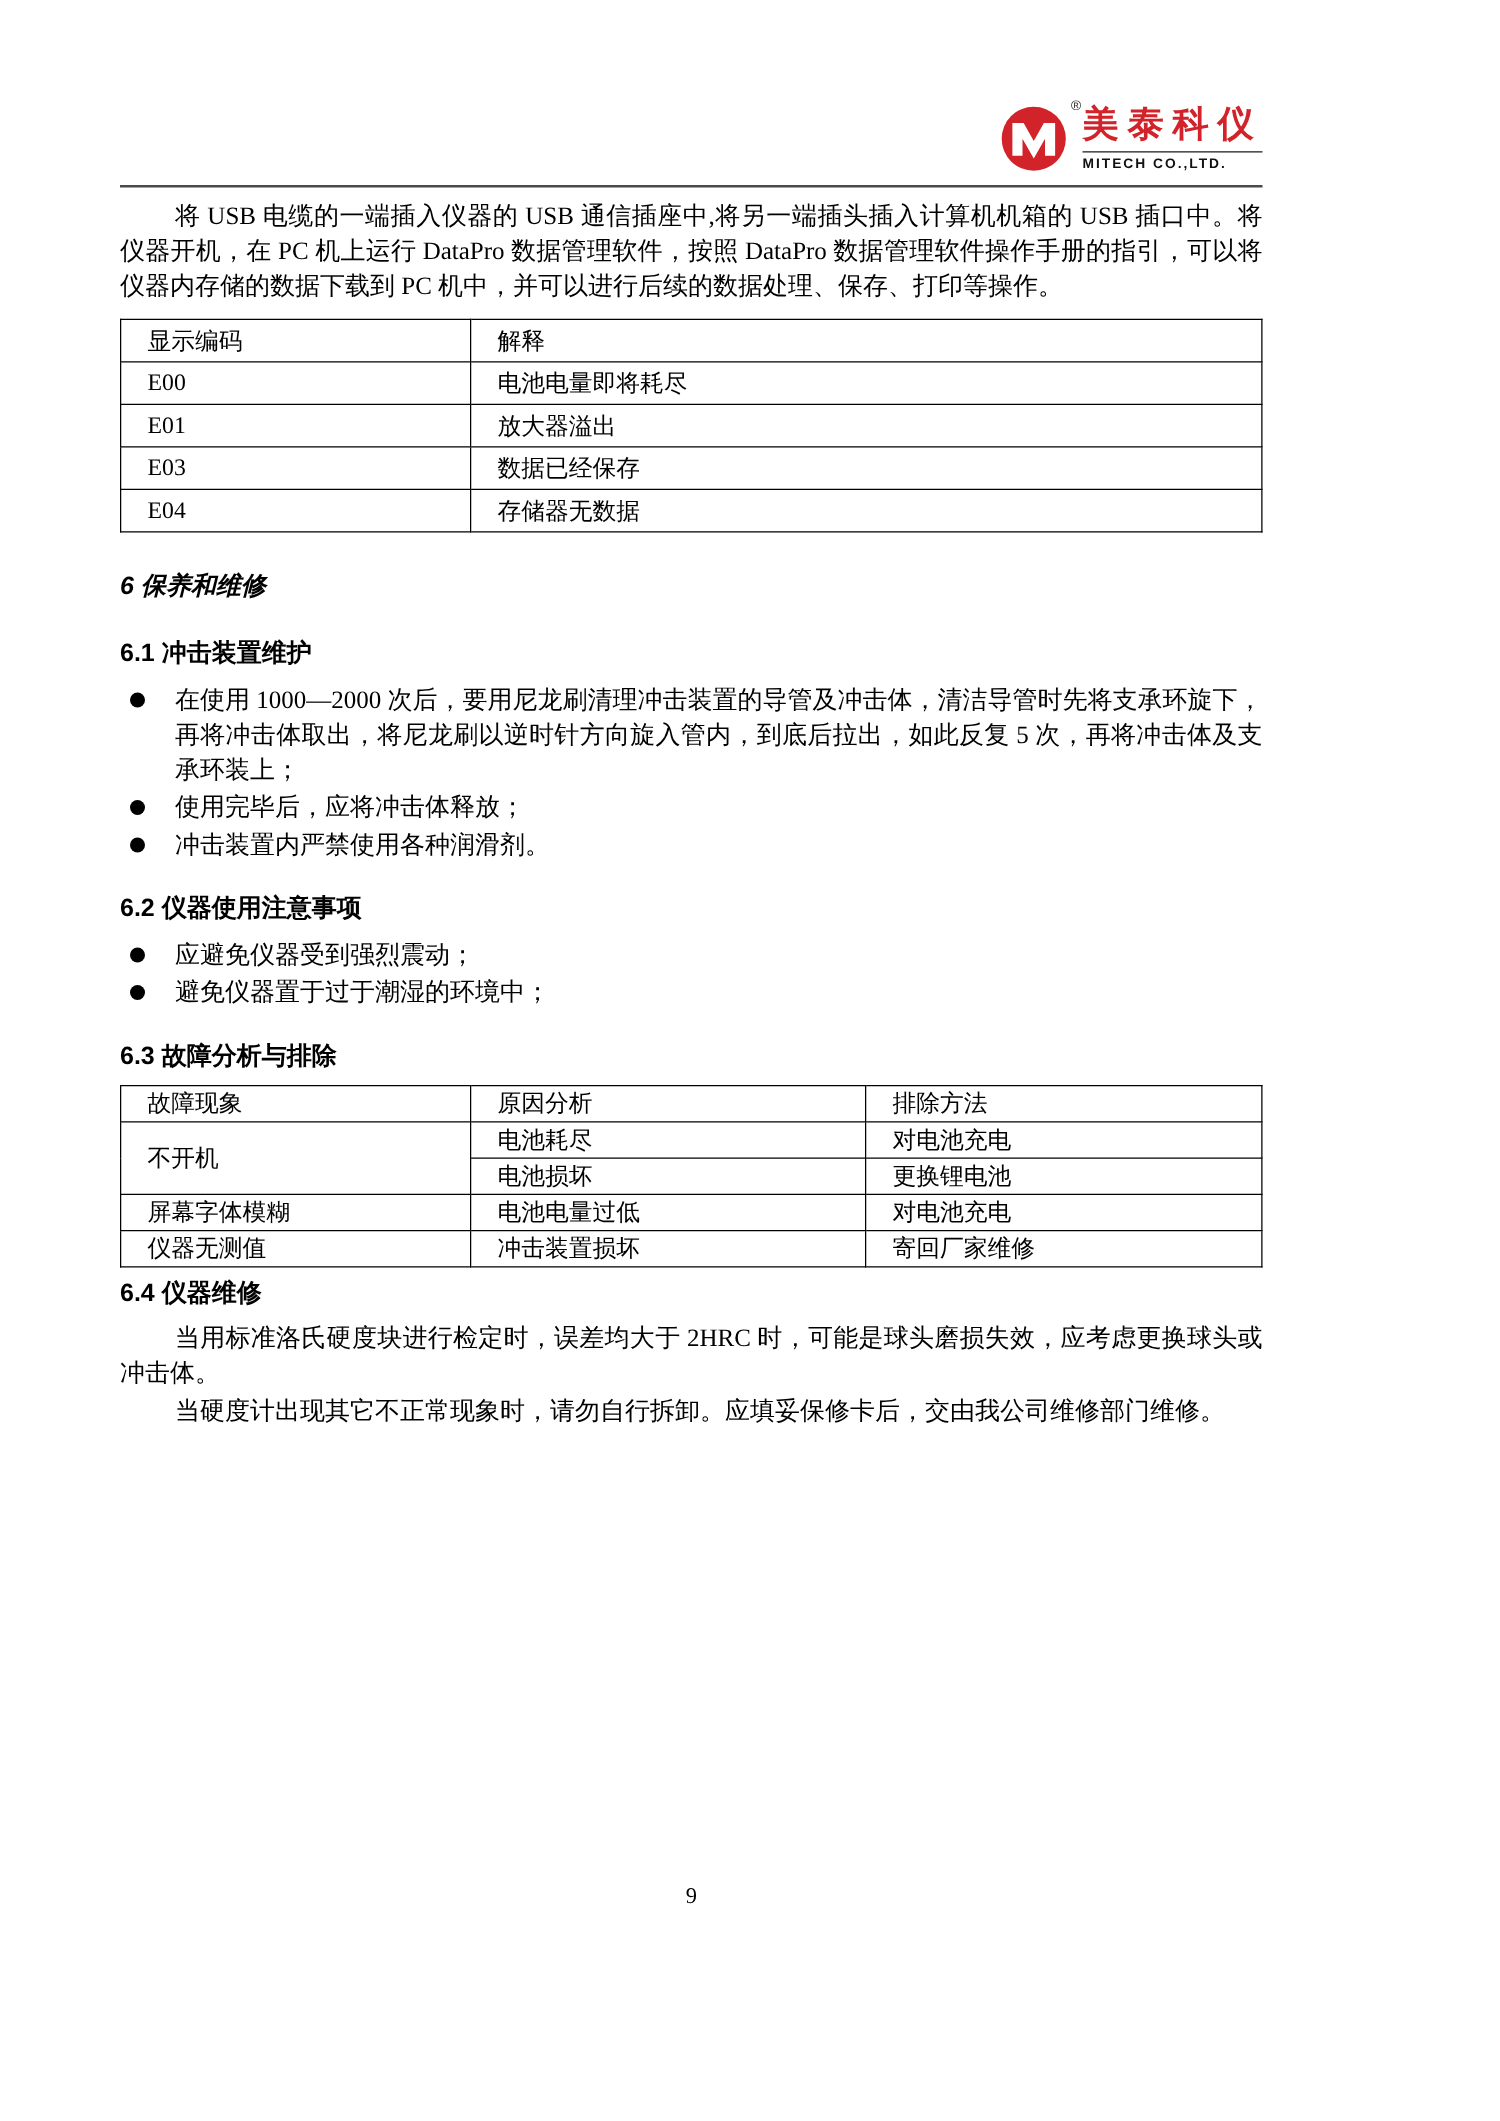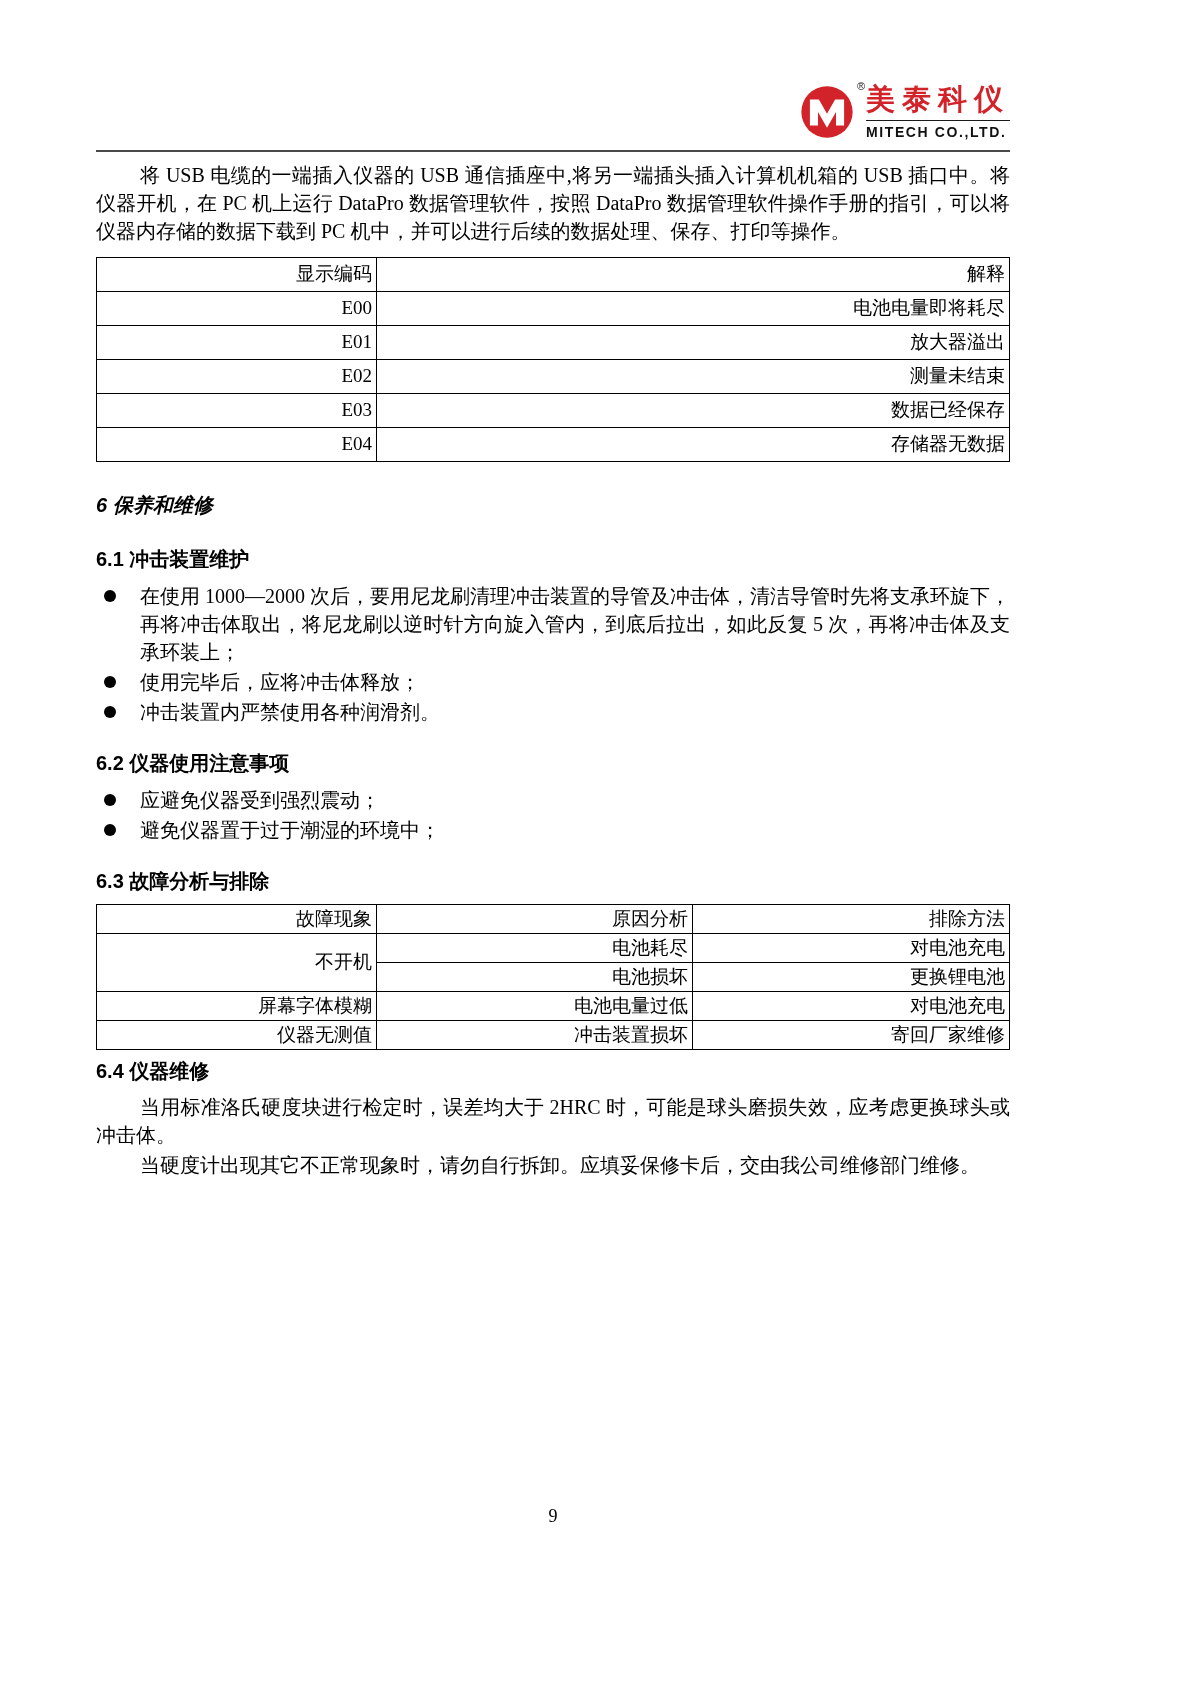"MITECH CO.,LTD." .company { font-size: 14px -> 11px }
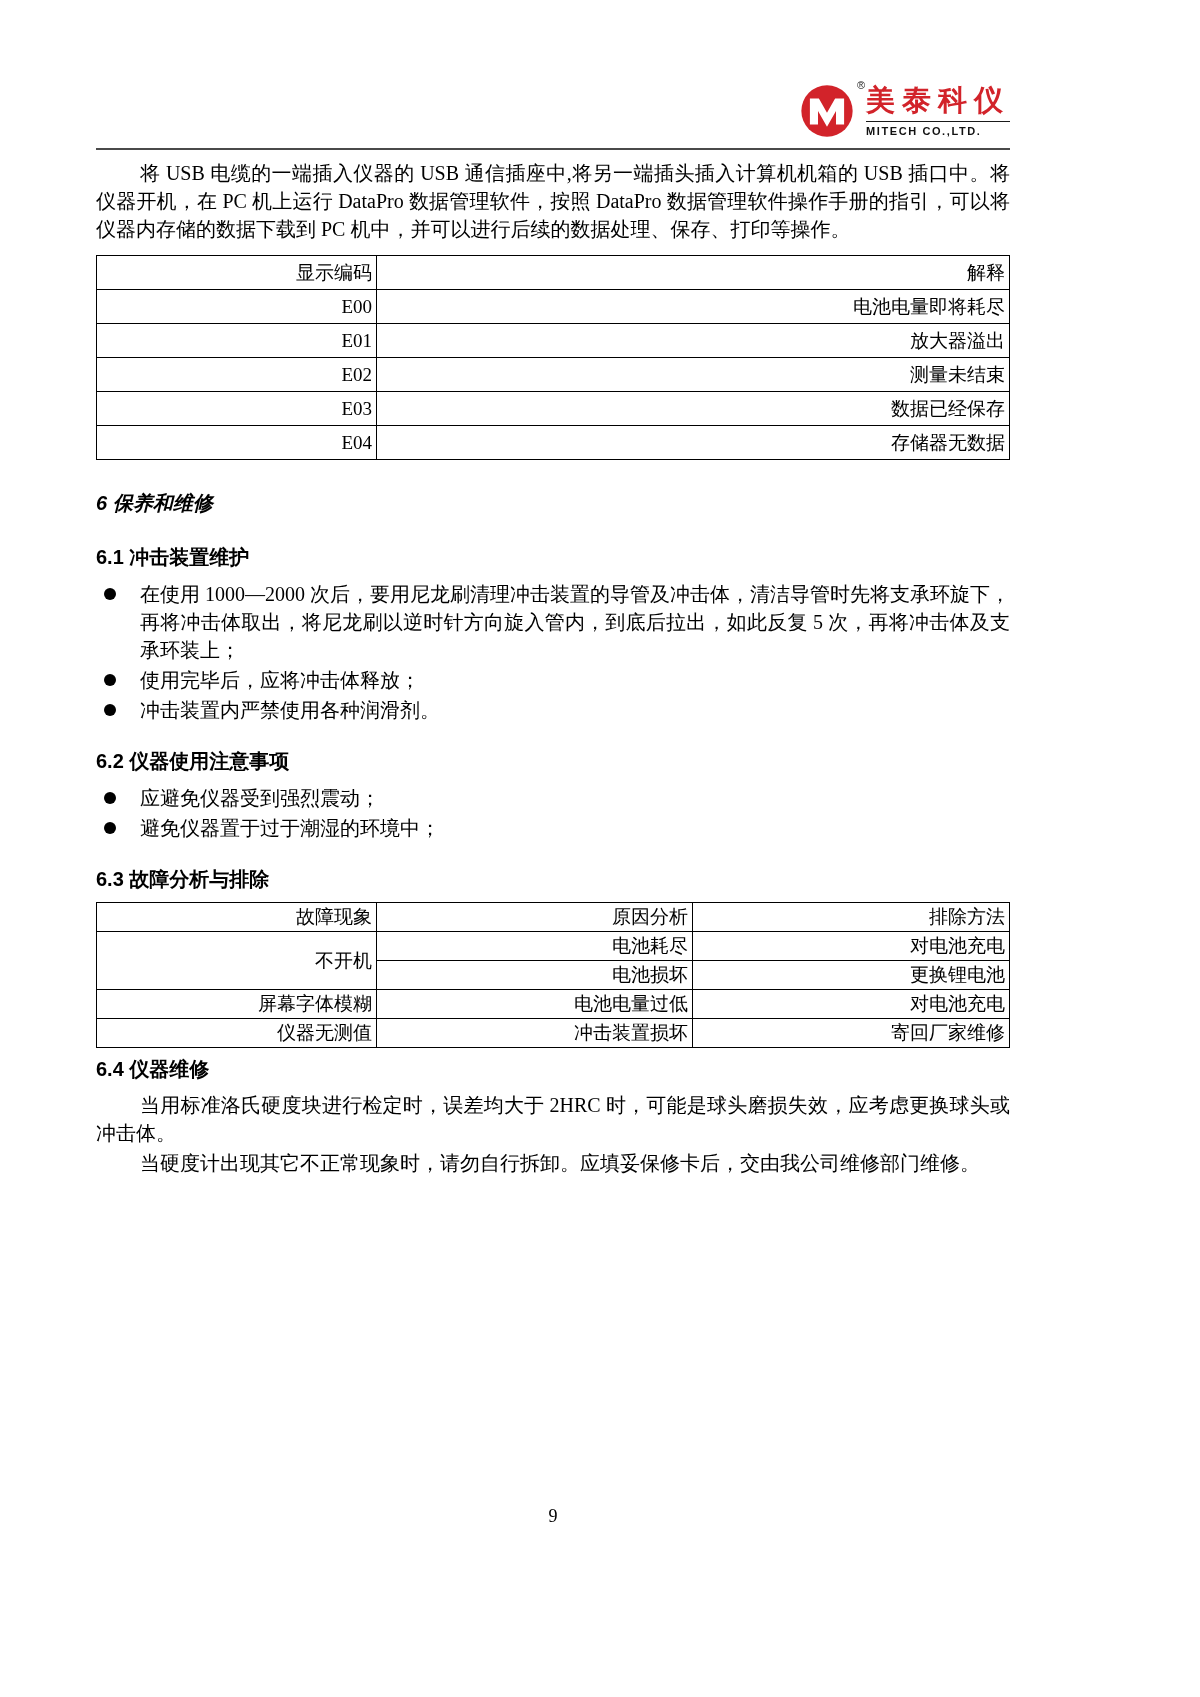"显示编码" table.tbl td { padding: 1px 4px -> 1px 21px; text-align: right -> left }
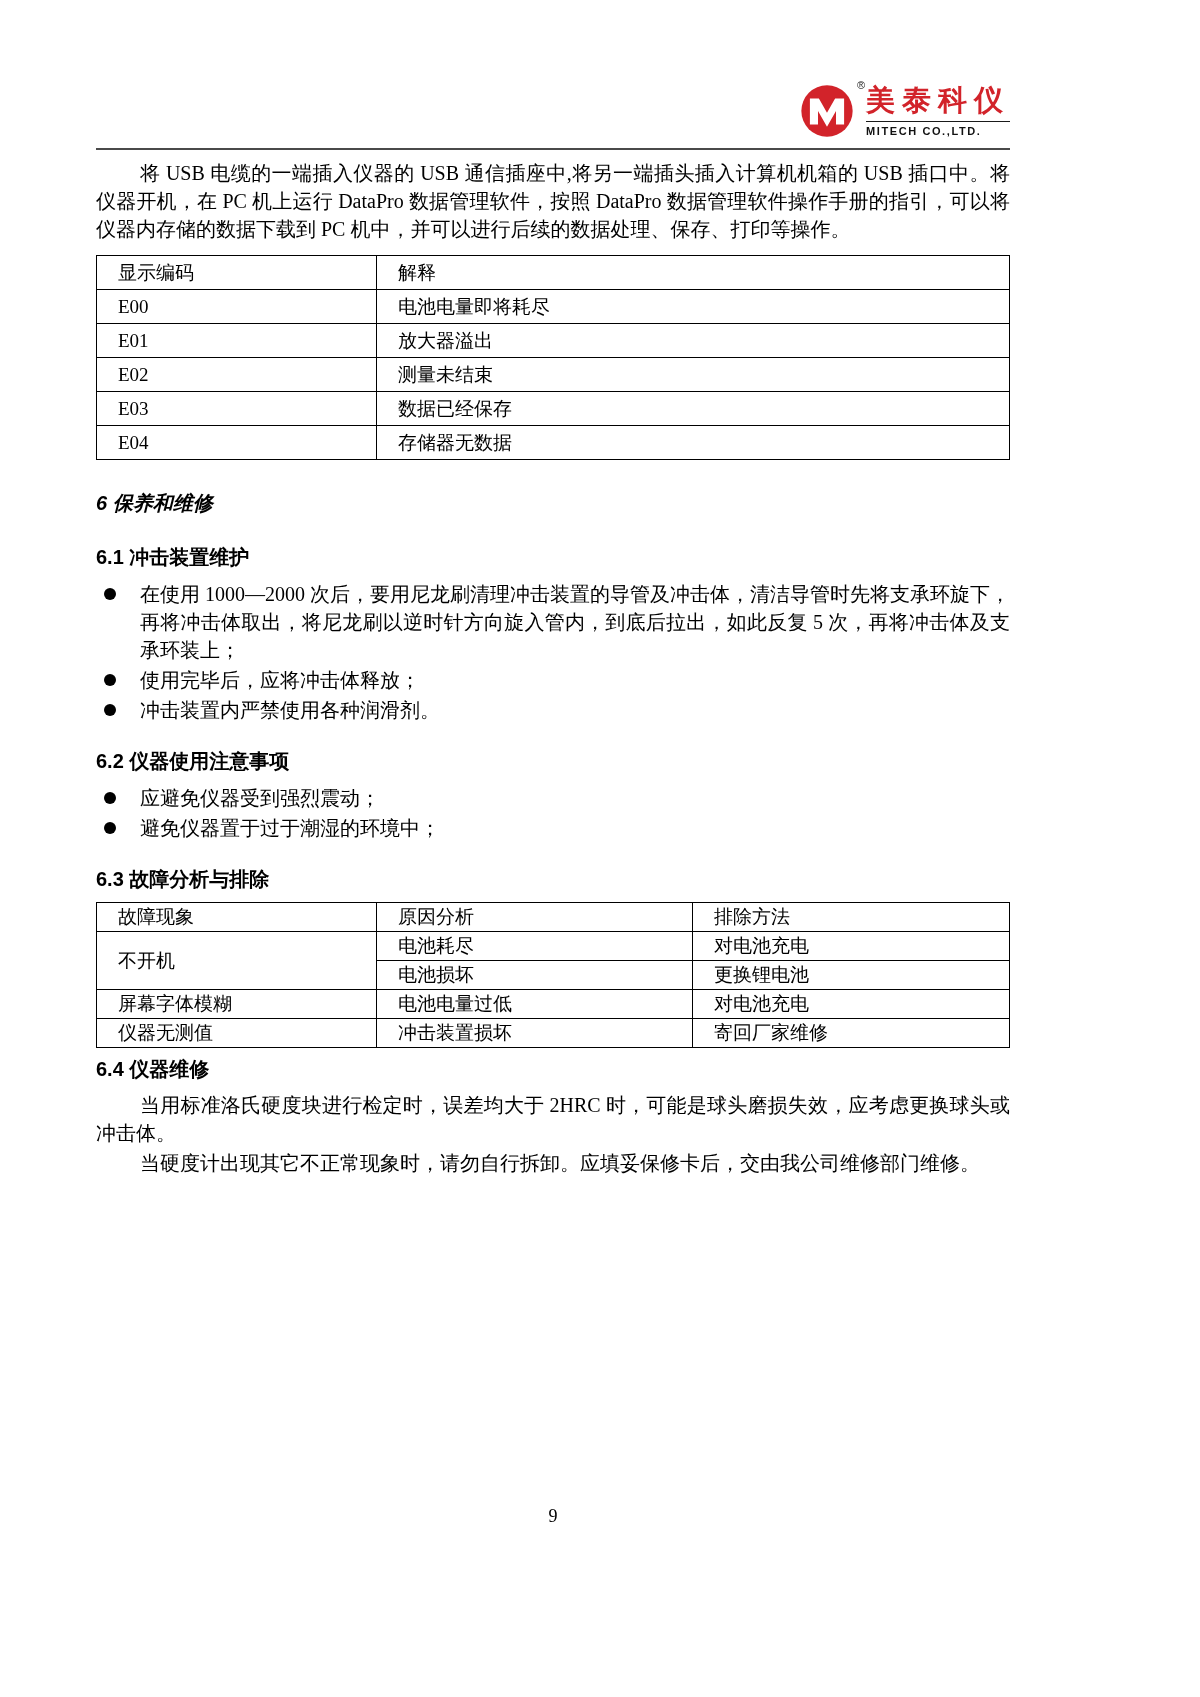"E02" tr { html: <tr> <td>E02</td> <td>测量未结束</td> </tr> -> none }
